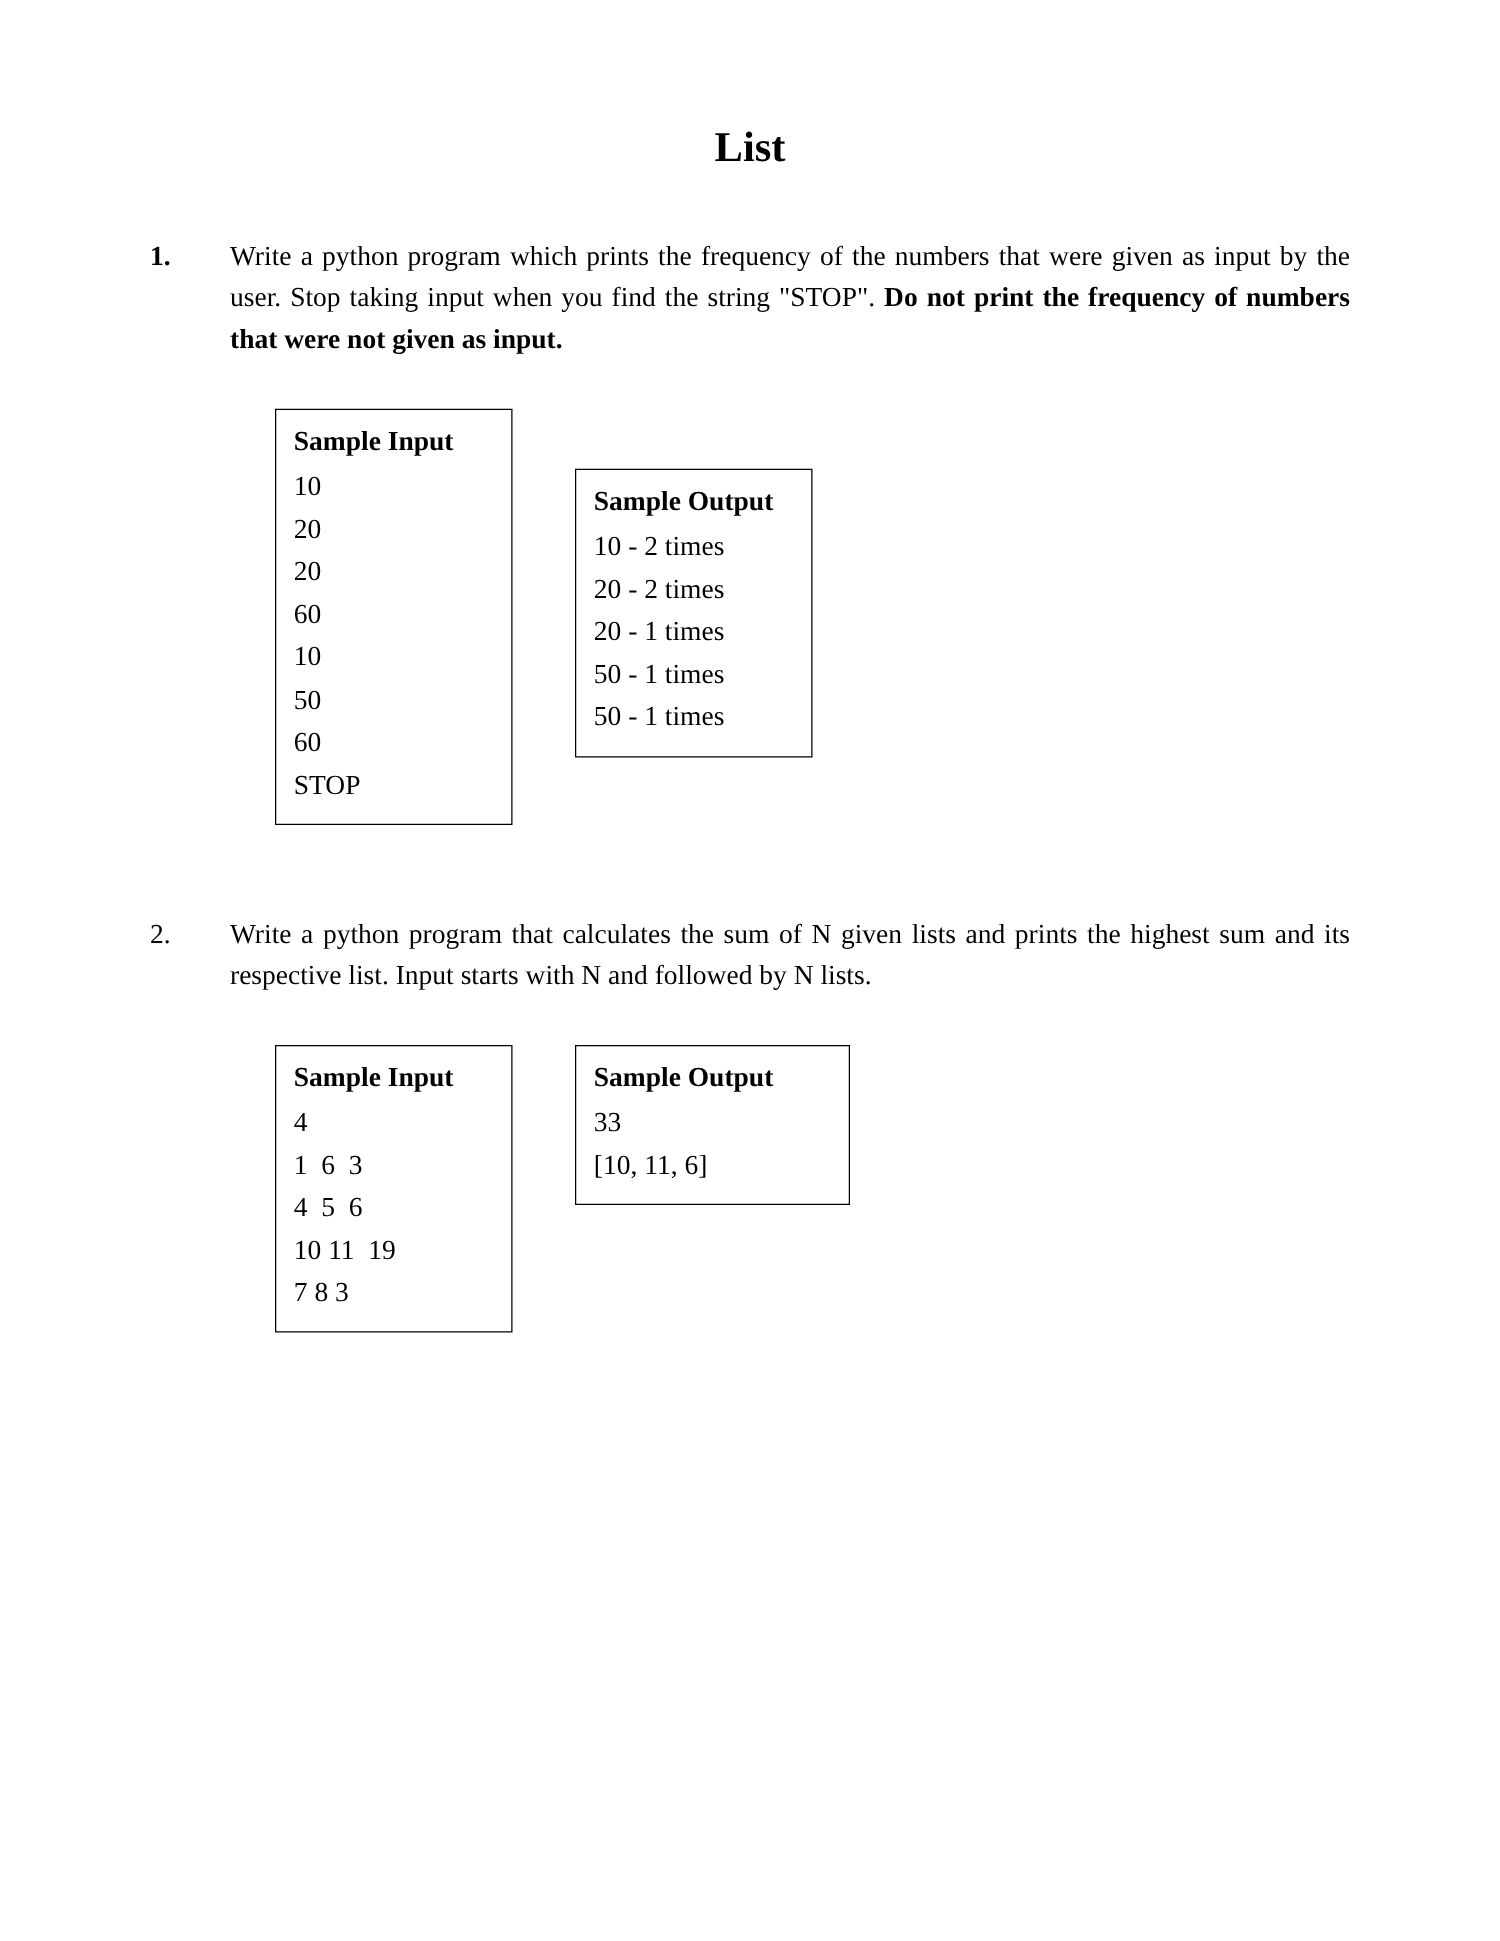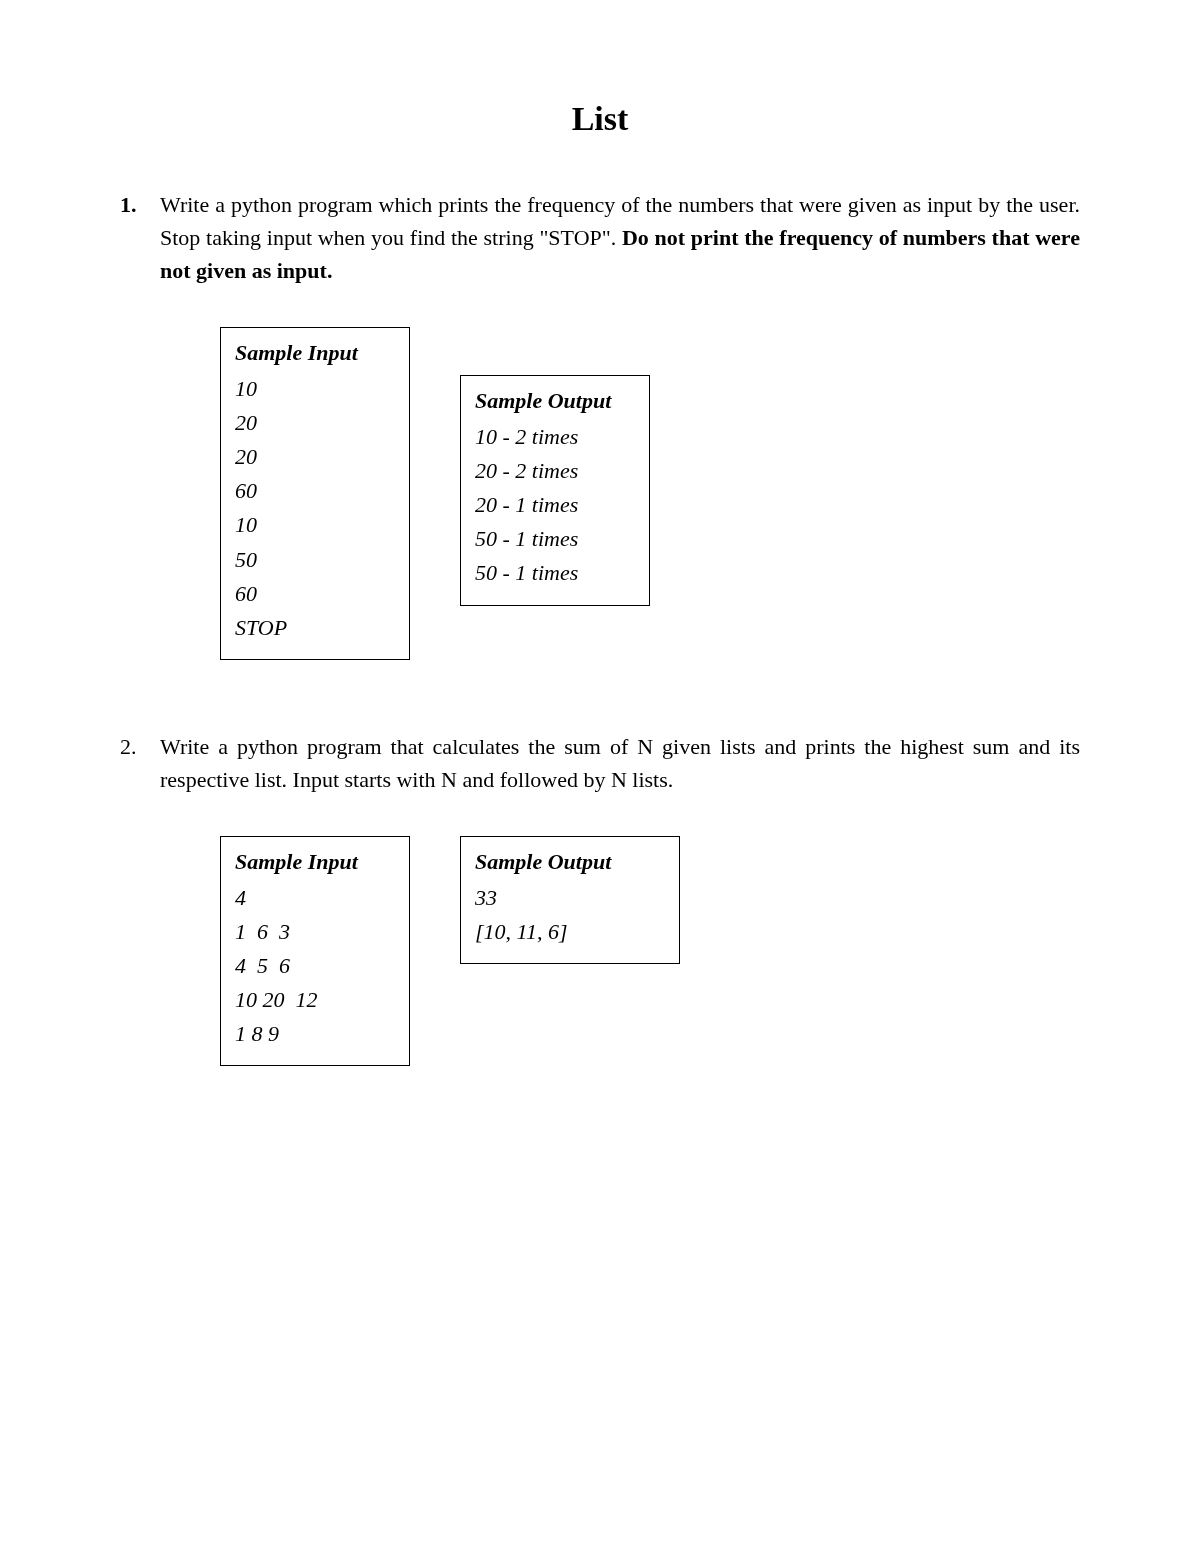"Write a python program which" .q-text { margin-left: none -> 24px }
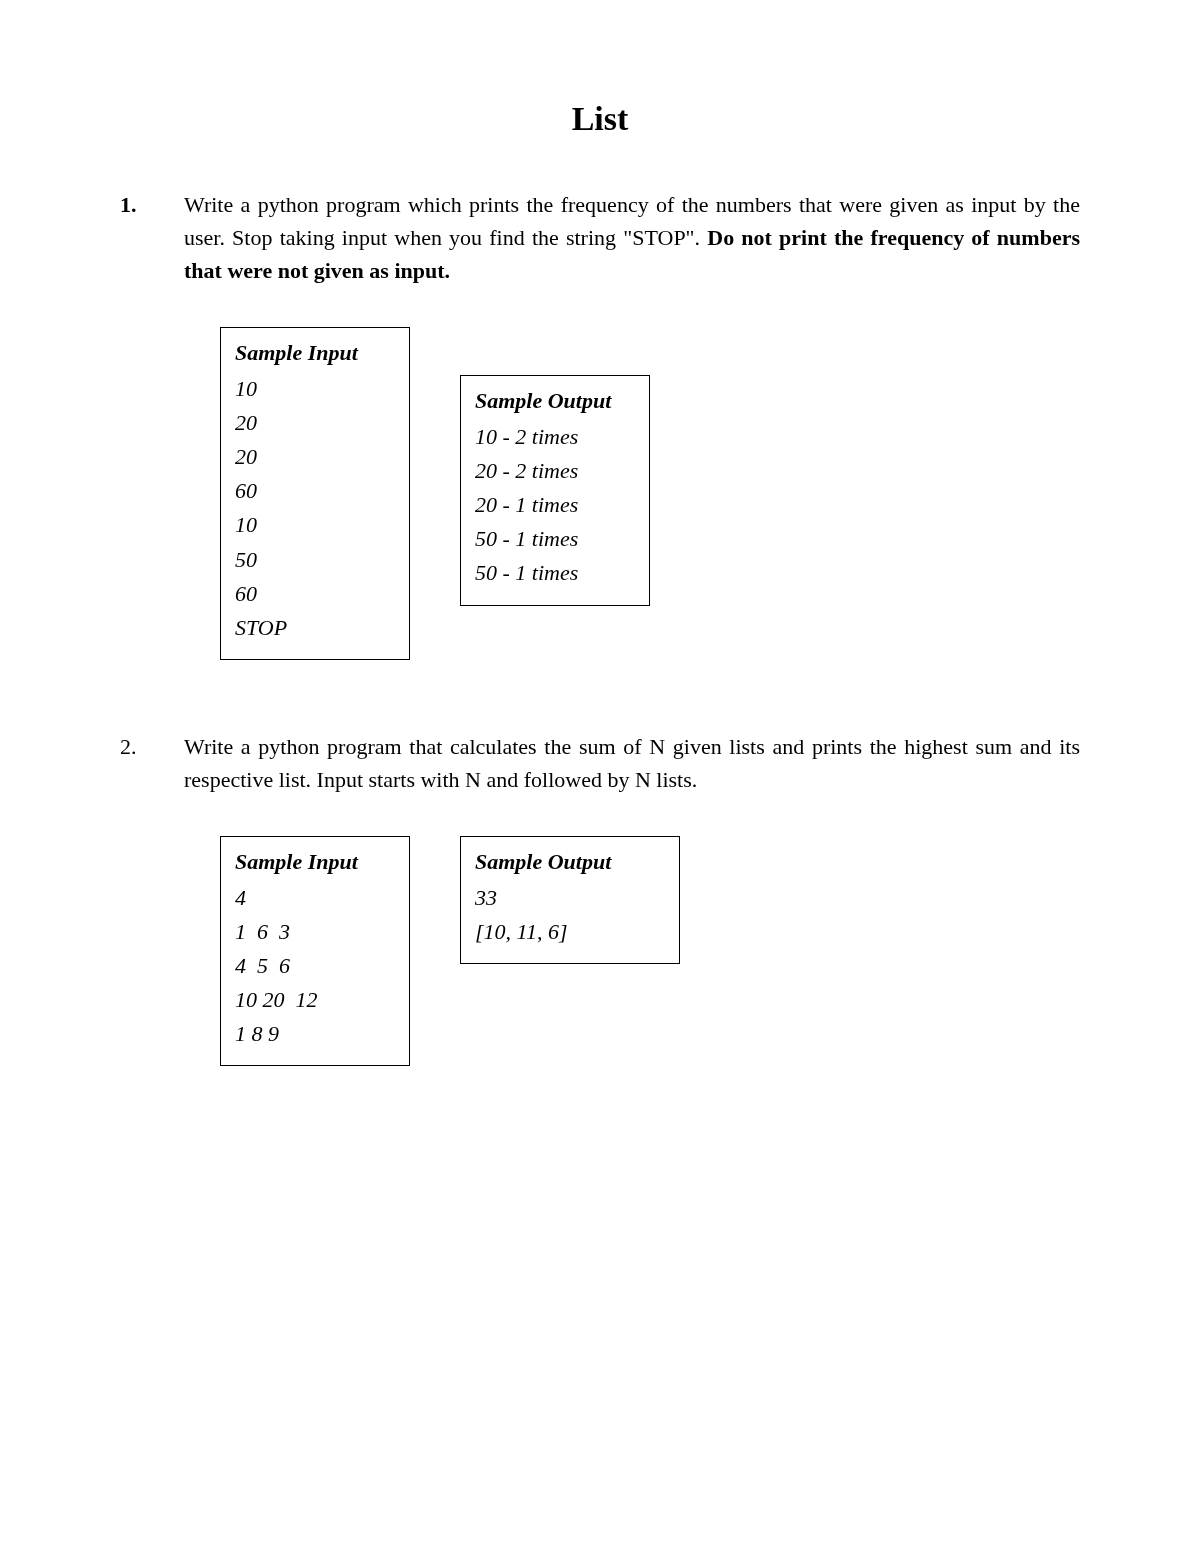"Sample Input" .samples { font-style: italic -> none }
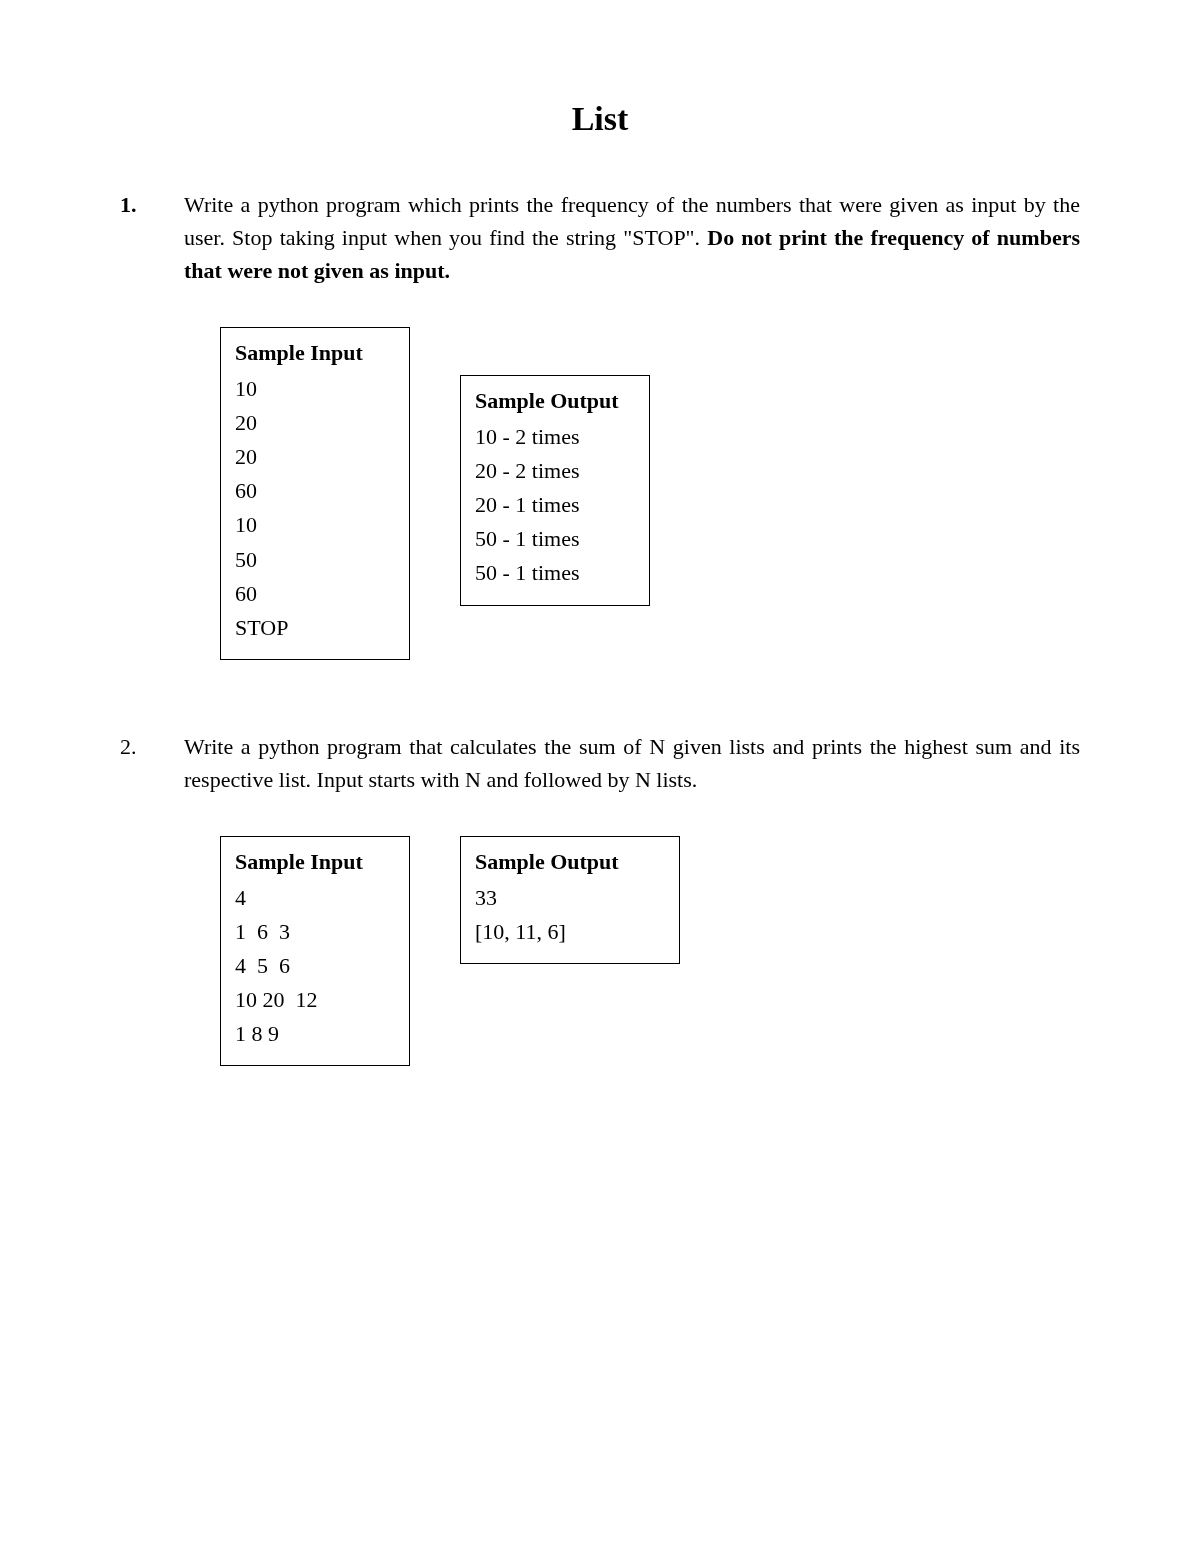"10 20 12" div.sample-line { text: 20  12 -> 11  19 }
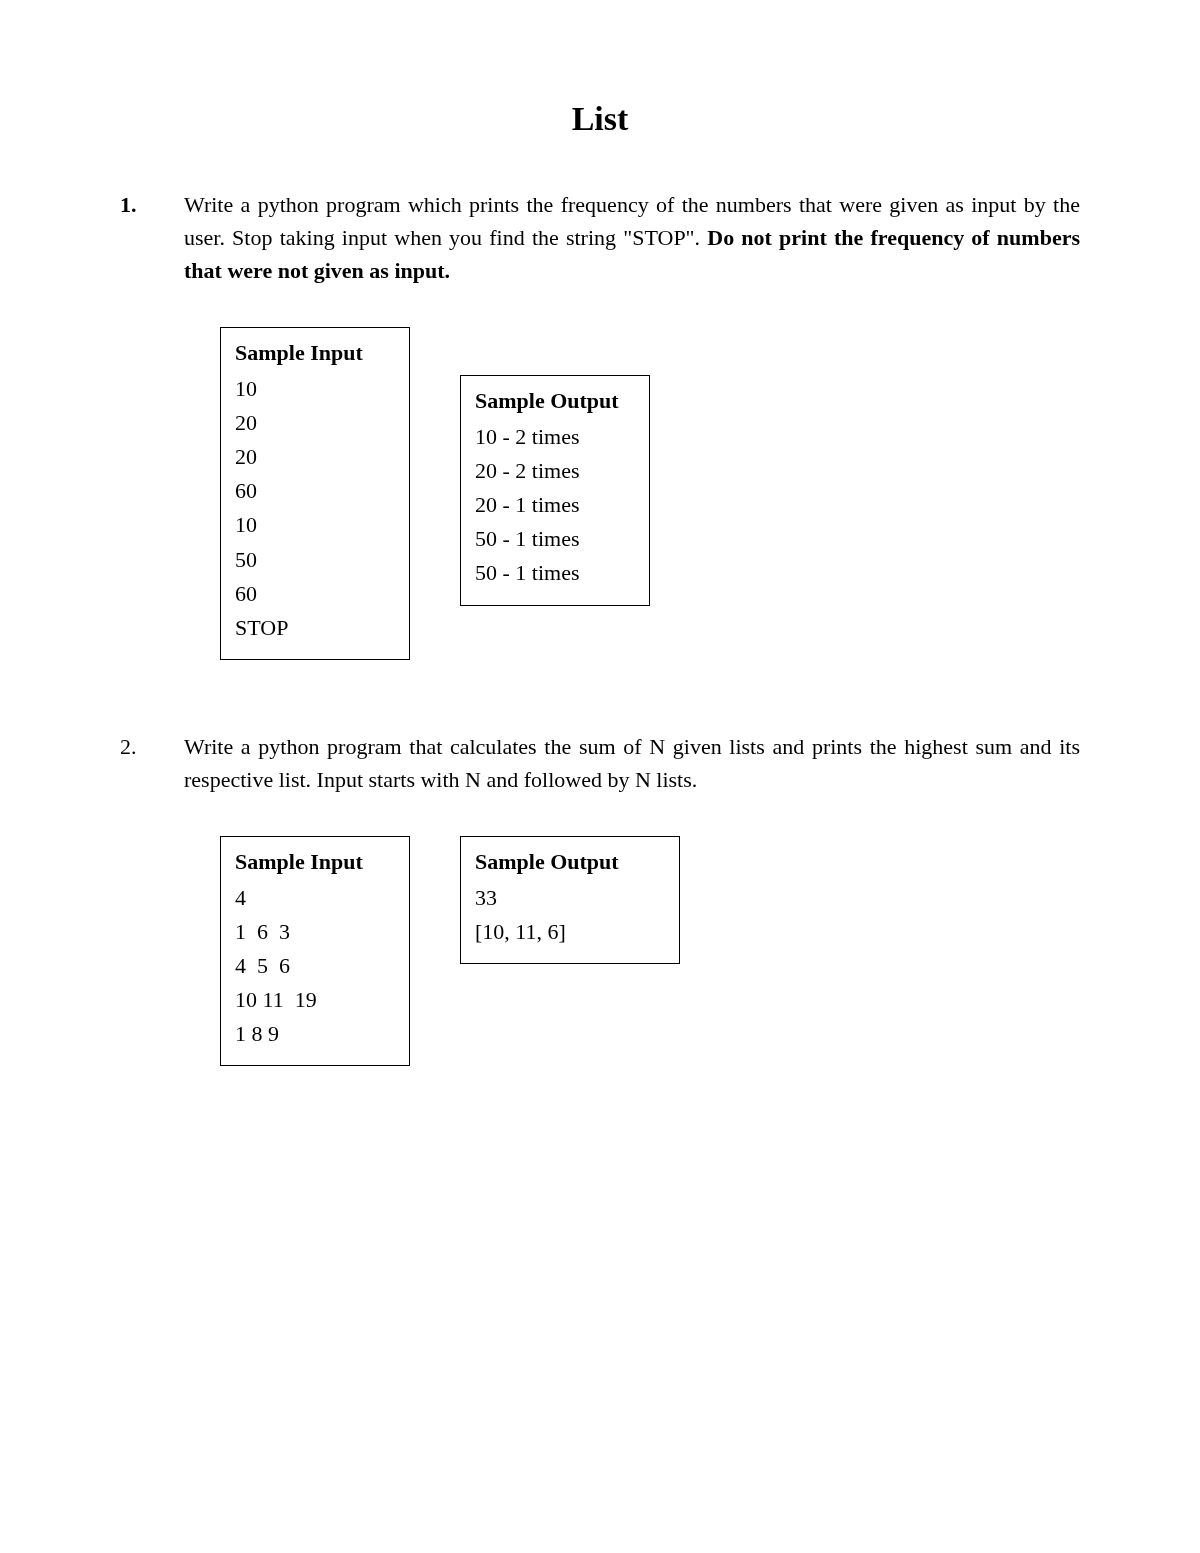"1 8 9" div.sample-line { text: 1 8 9 -> 7 8 3 }
